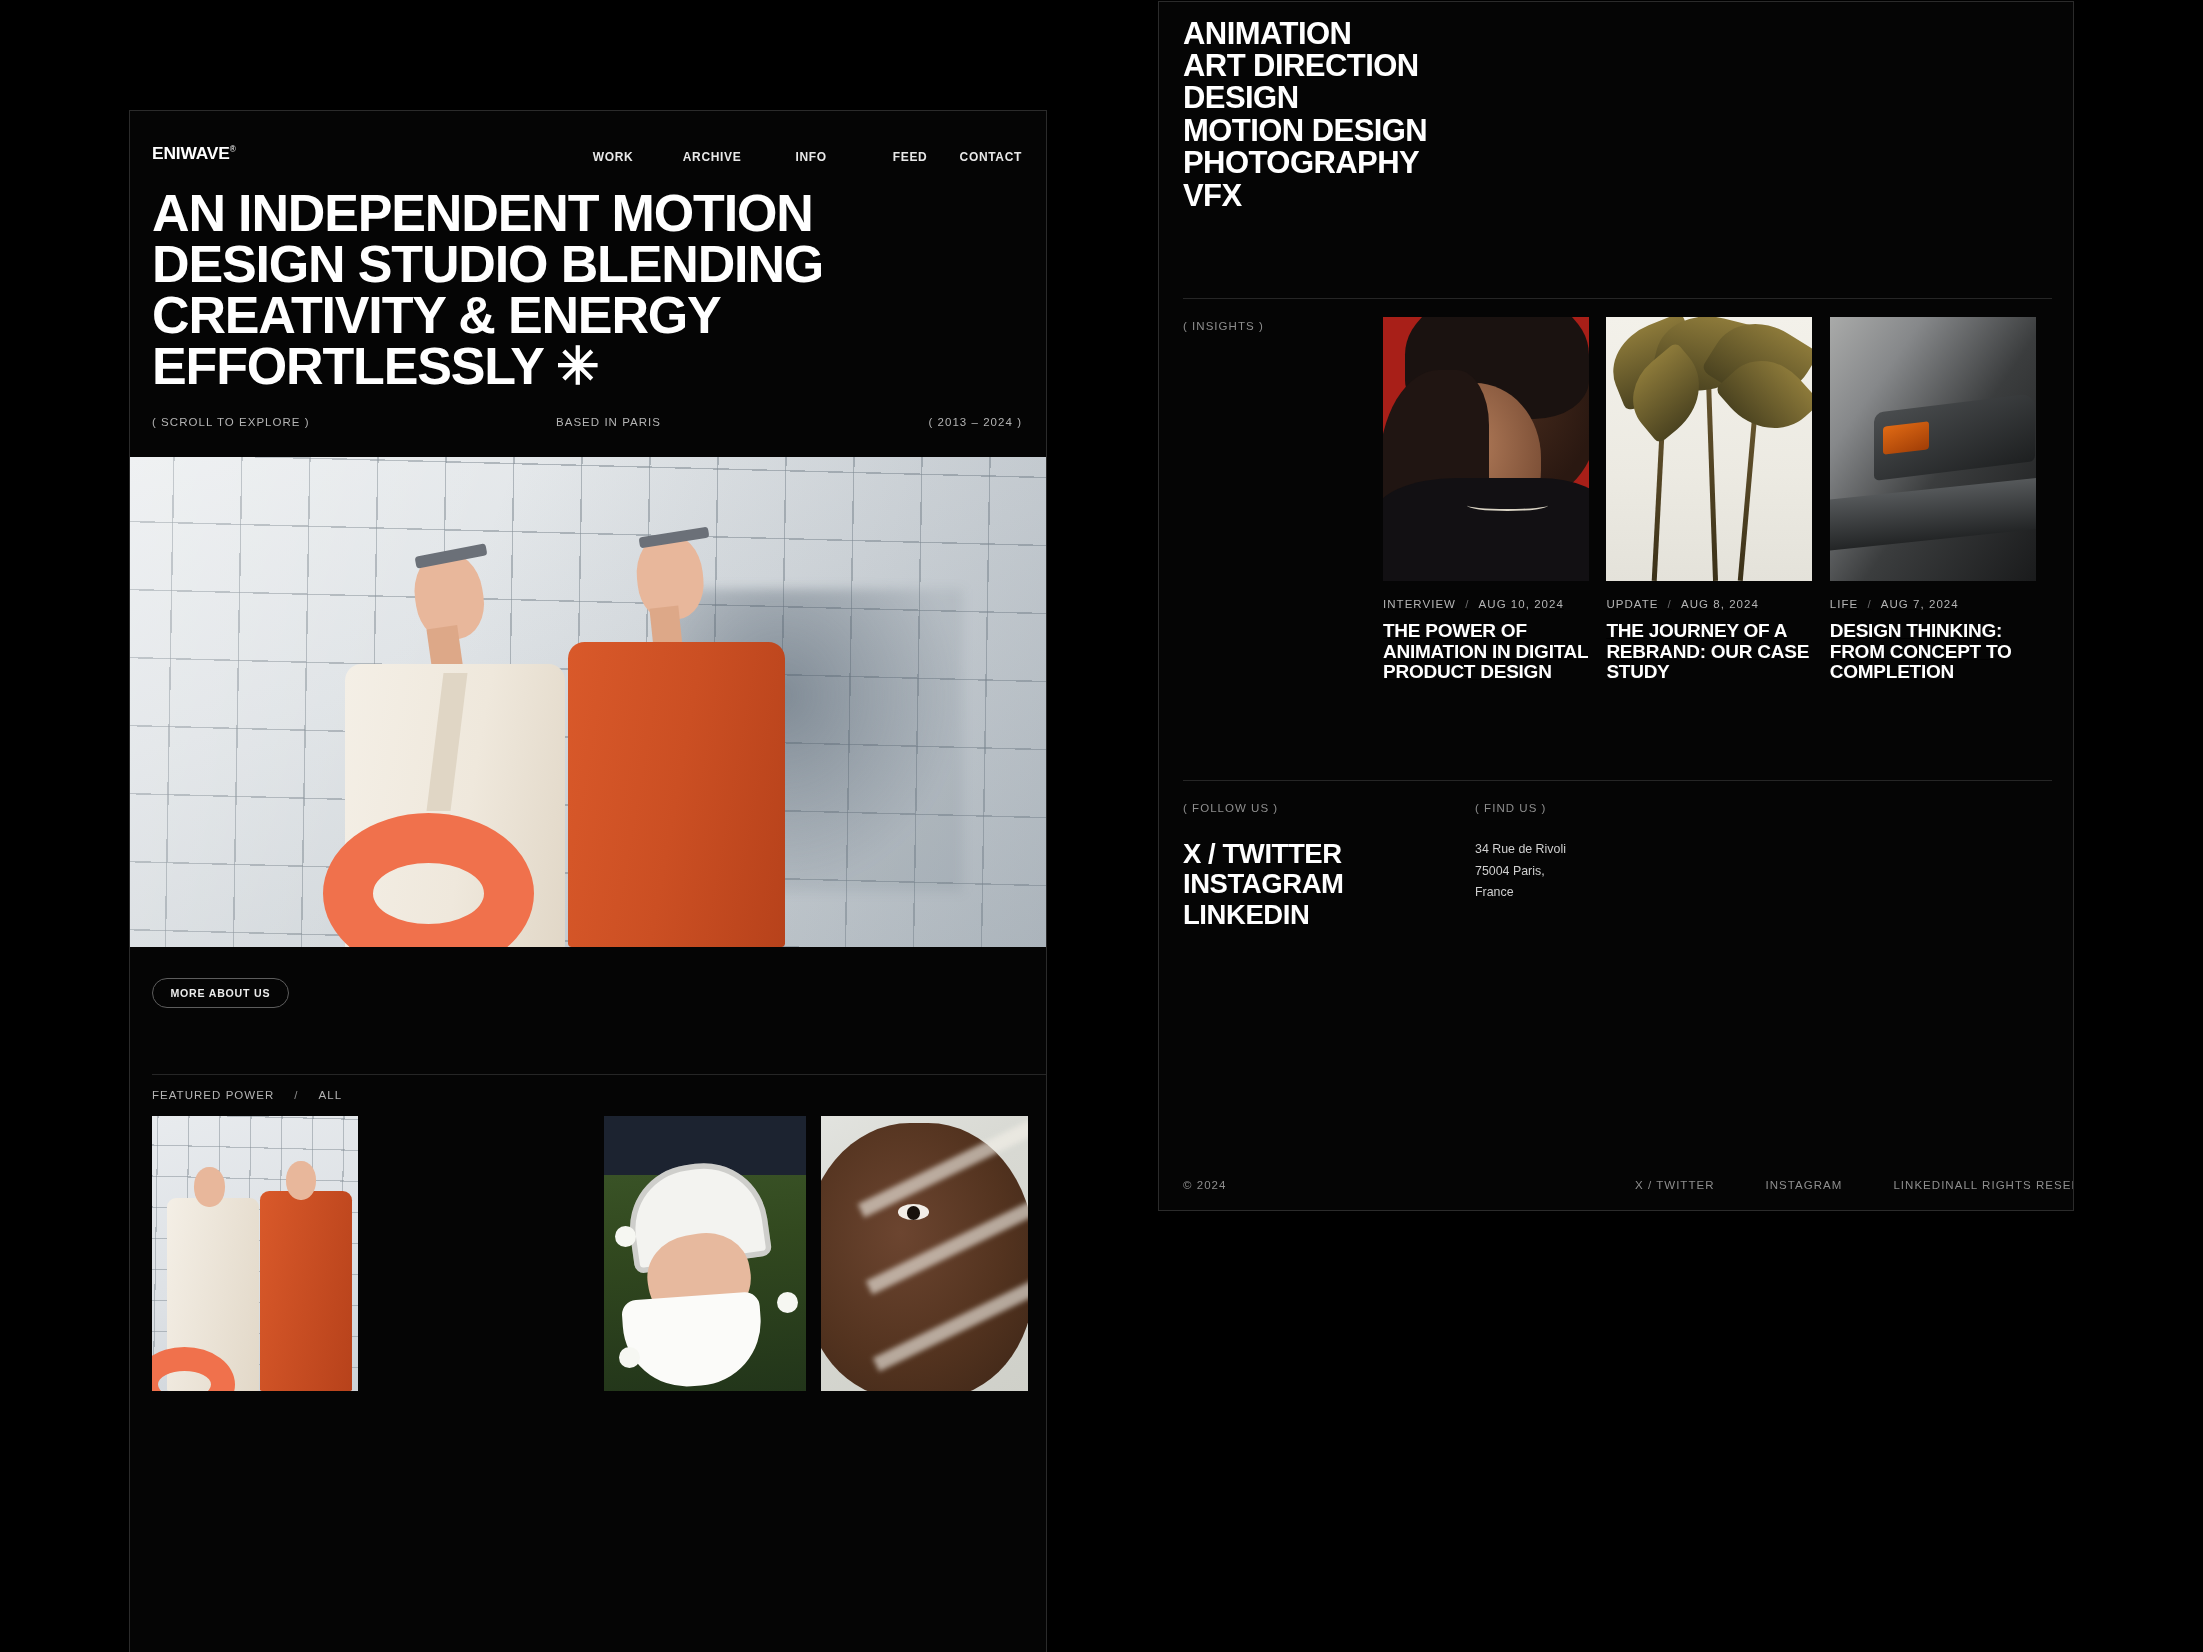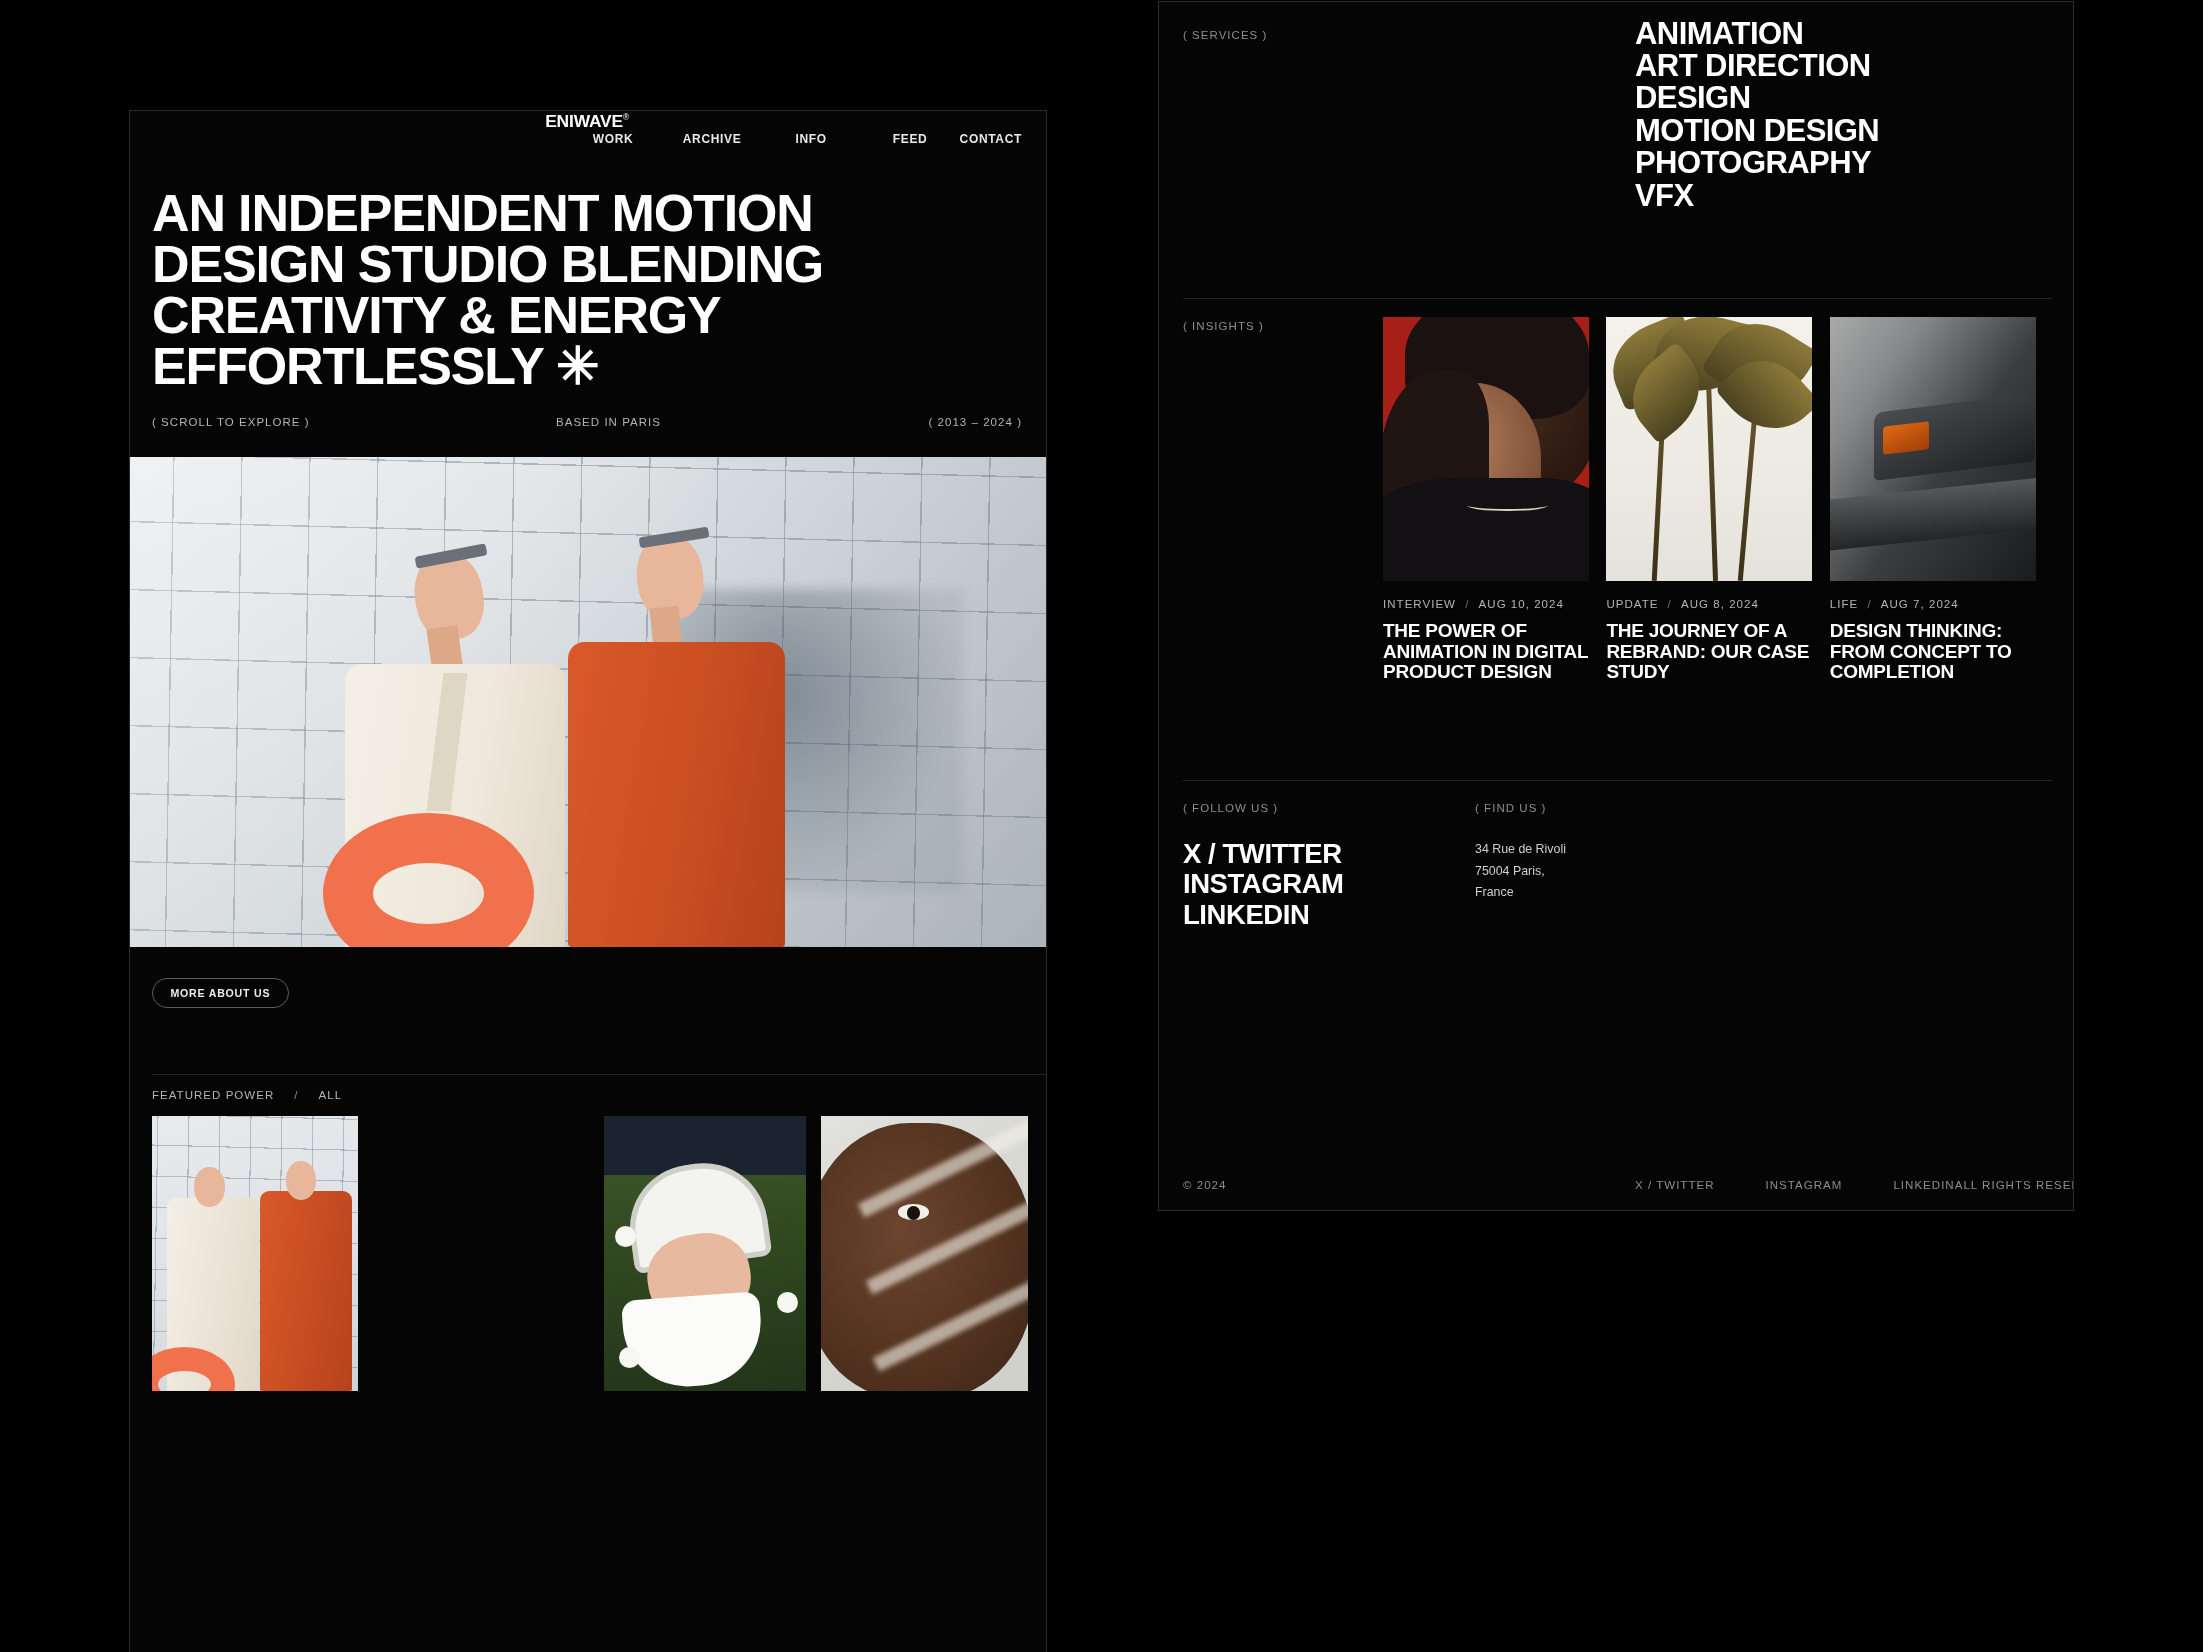"( SERVICES )" div.svc-label { html: <div> <span>( SERVICES )</span> </div> -> none }
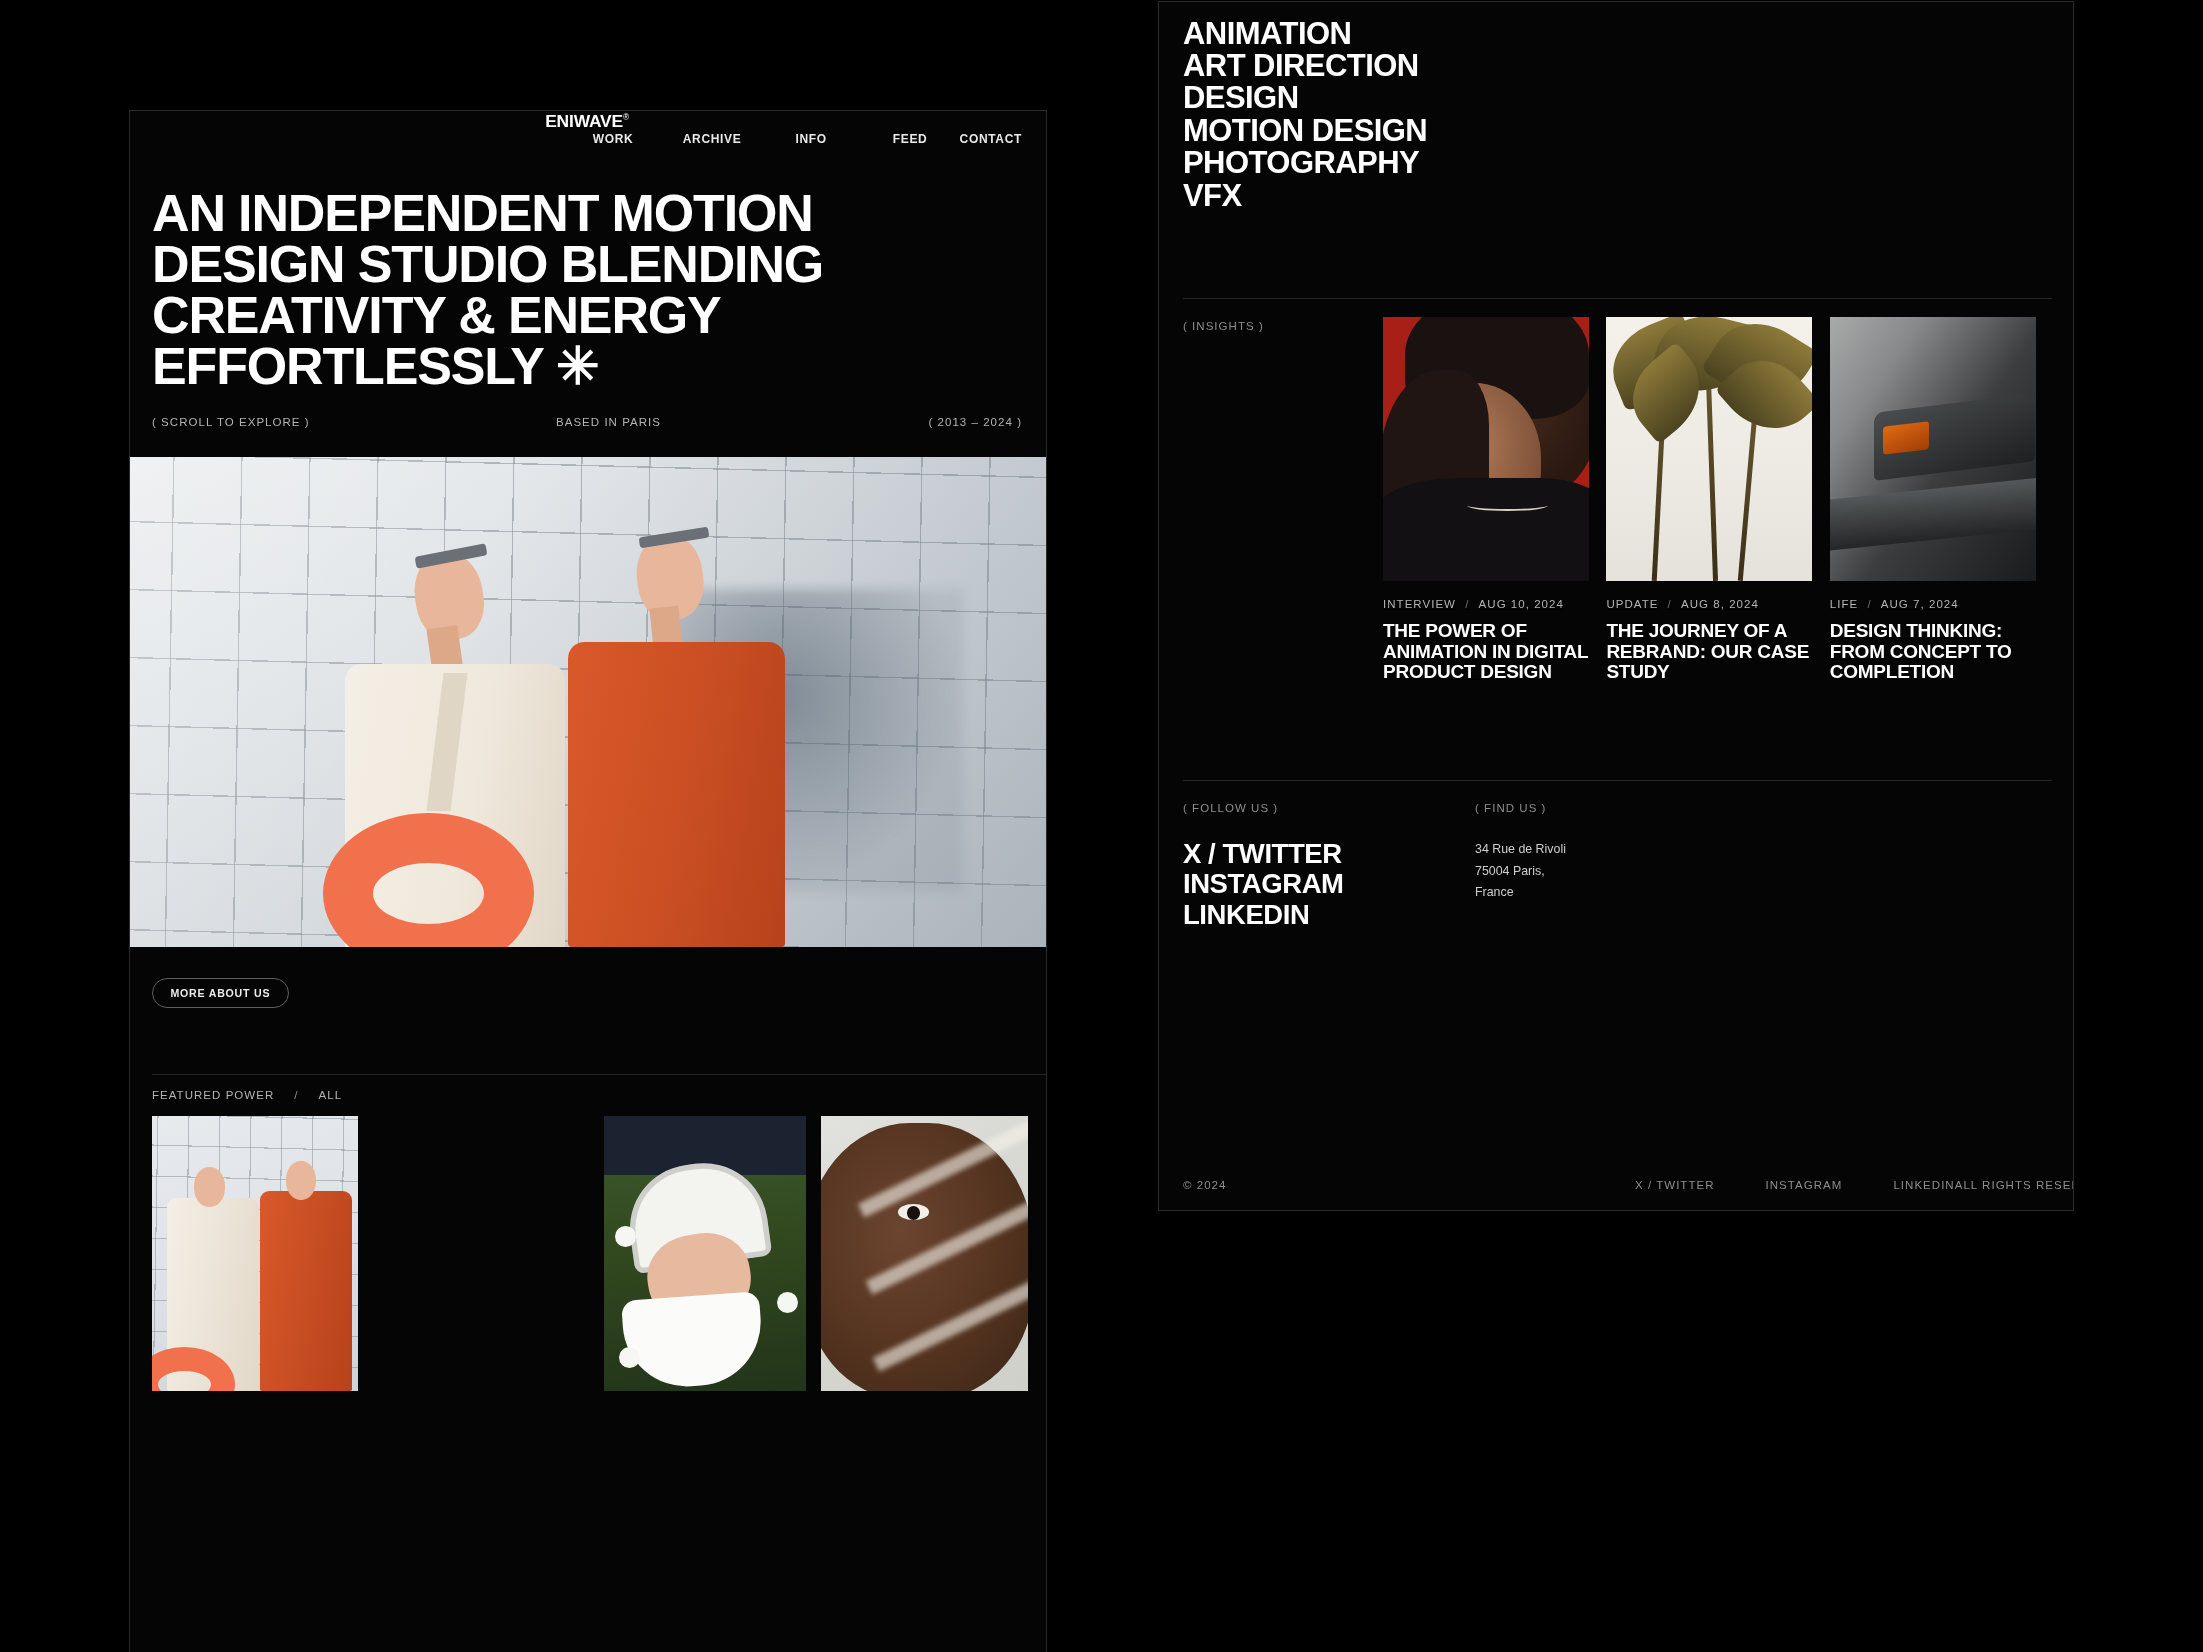"ENIWAVE®" .nav { align-items: center -> flex-end; flex-direction: column -> none }
